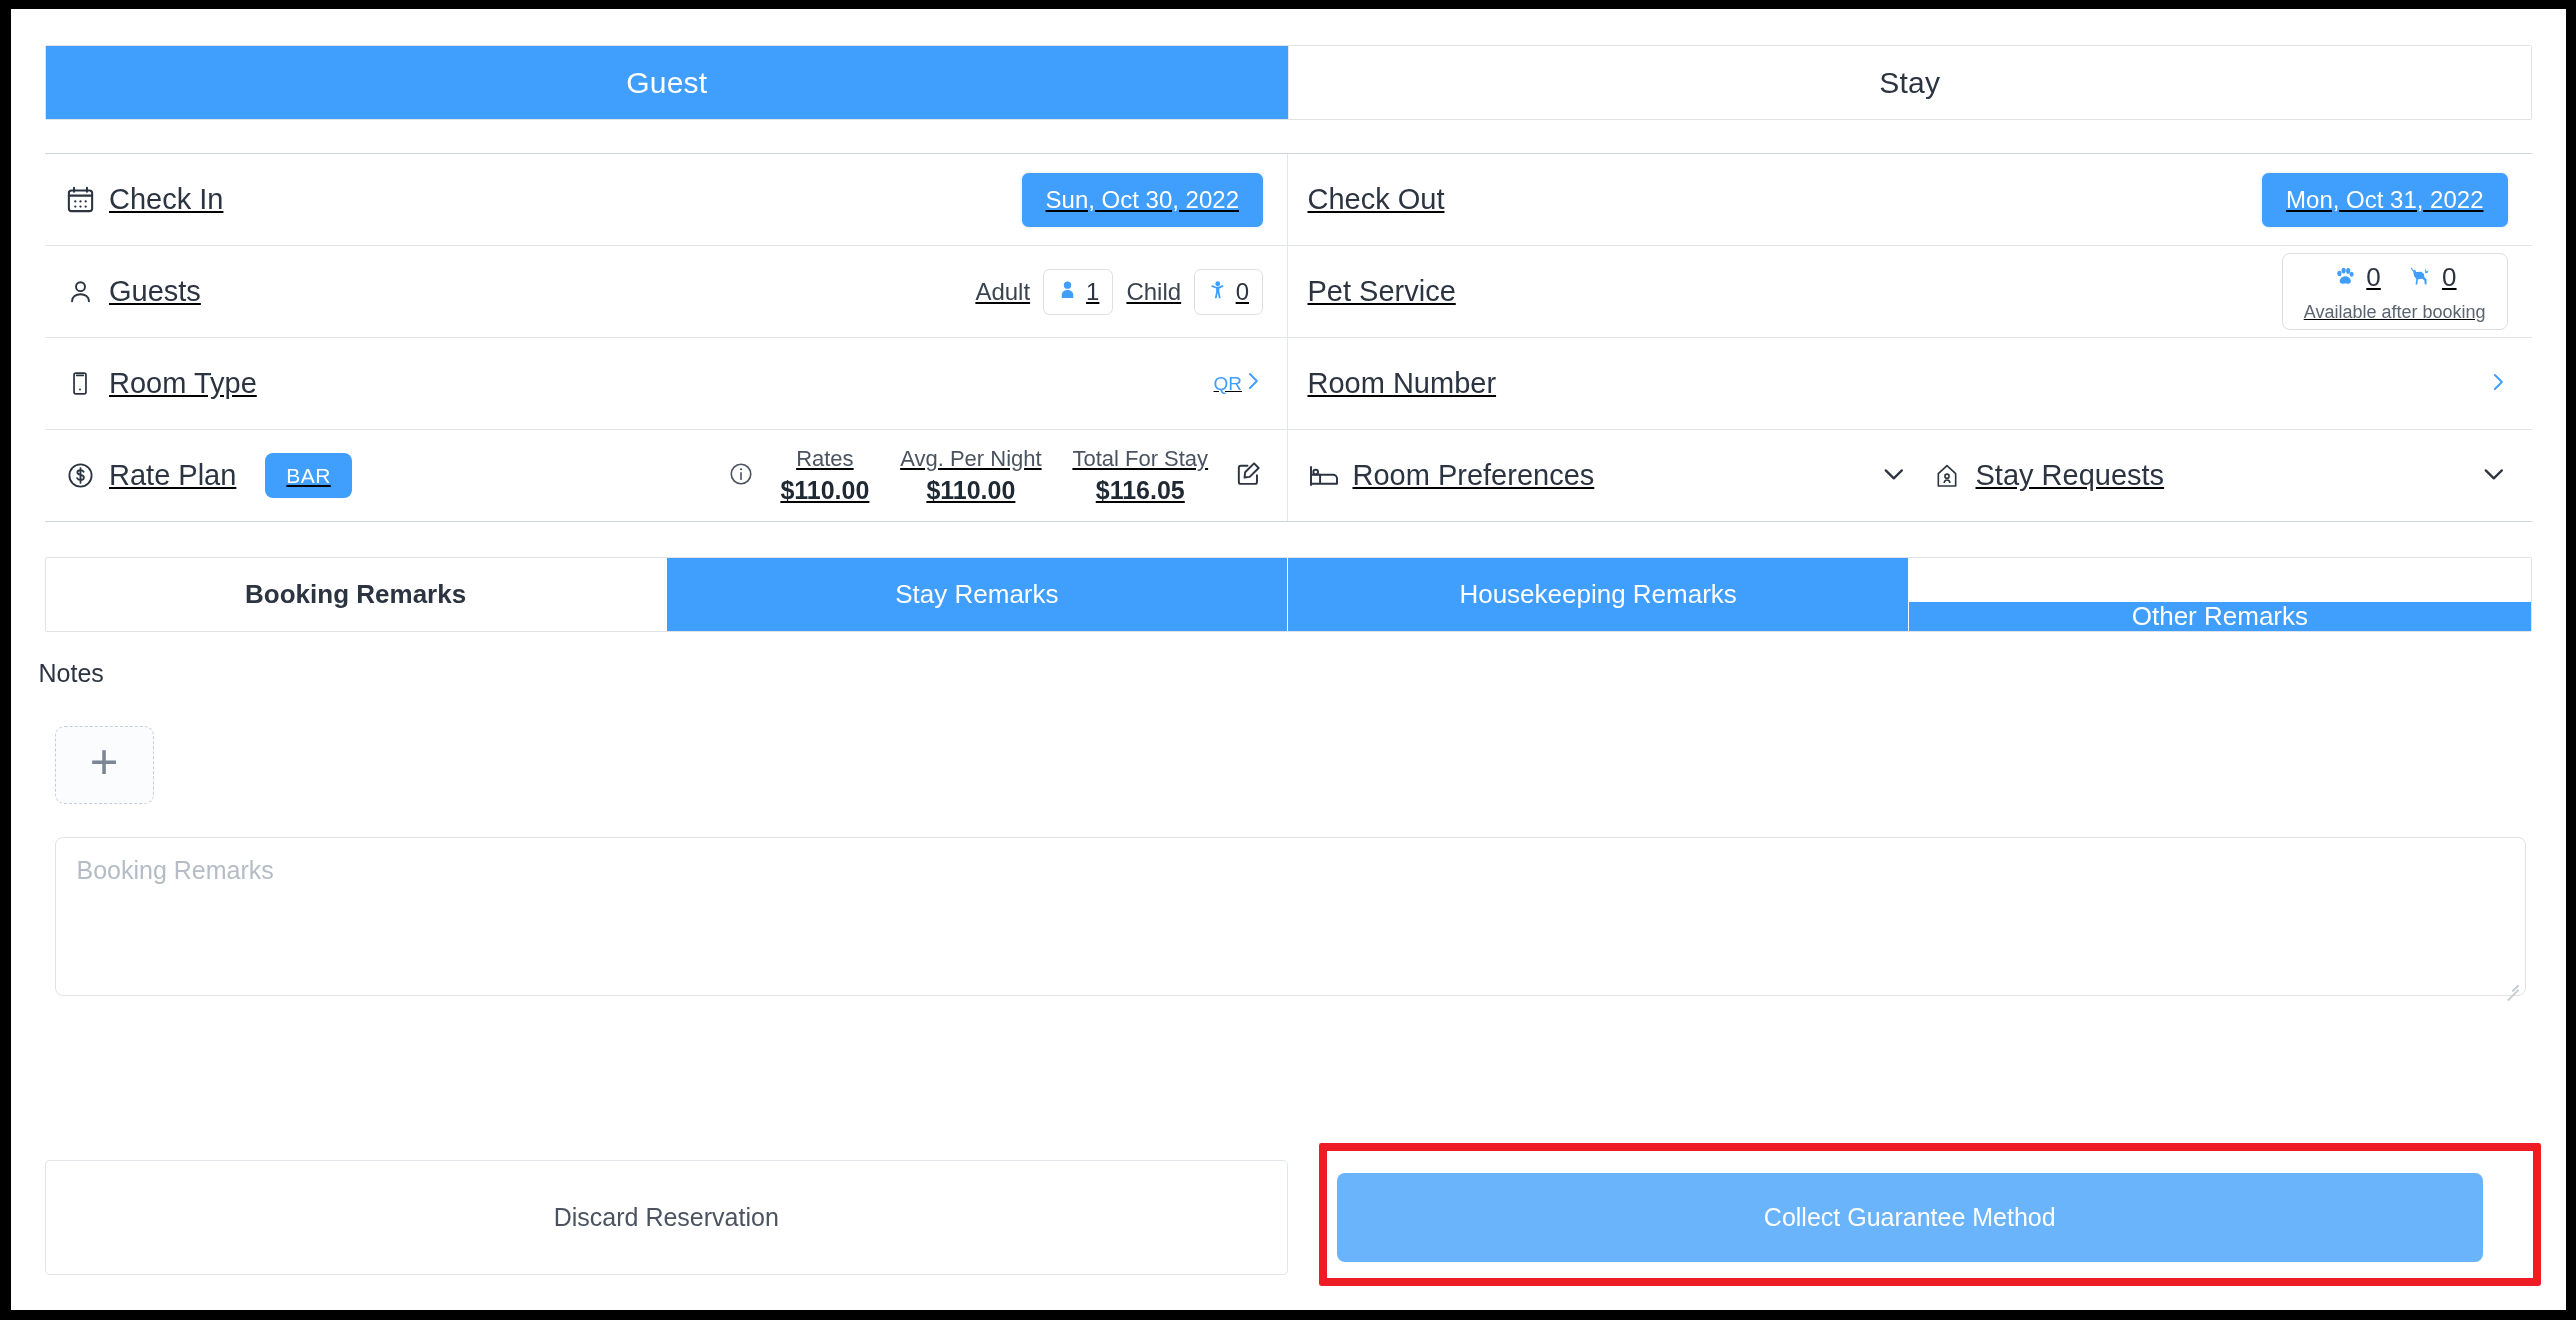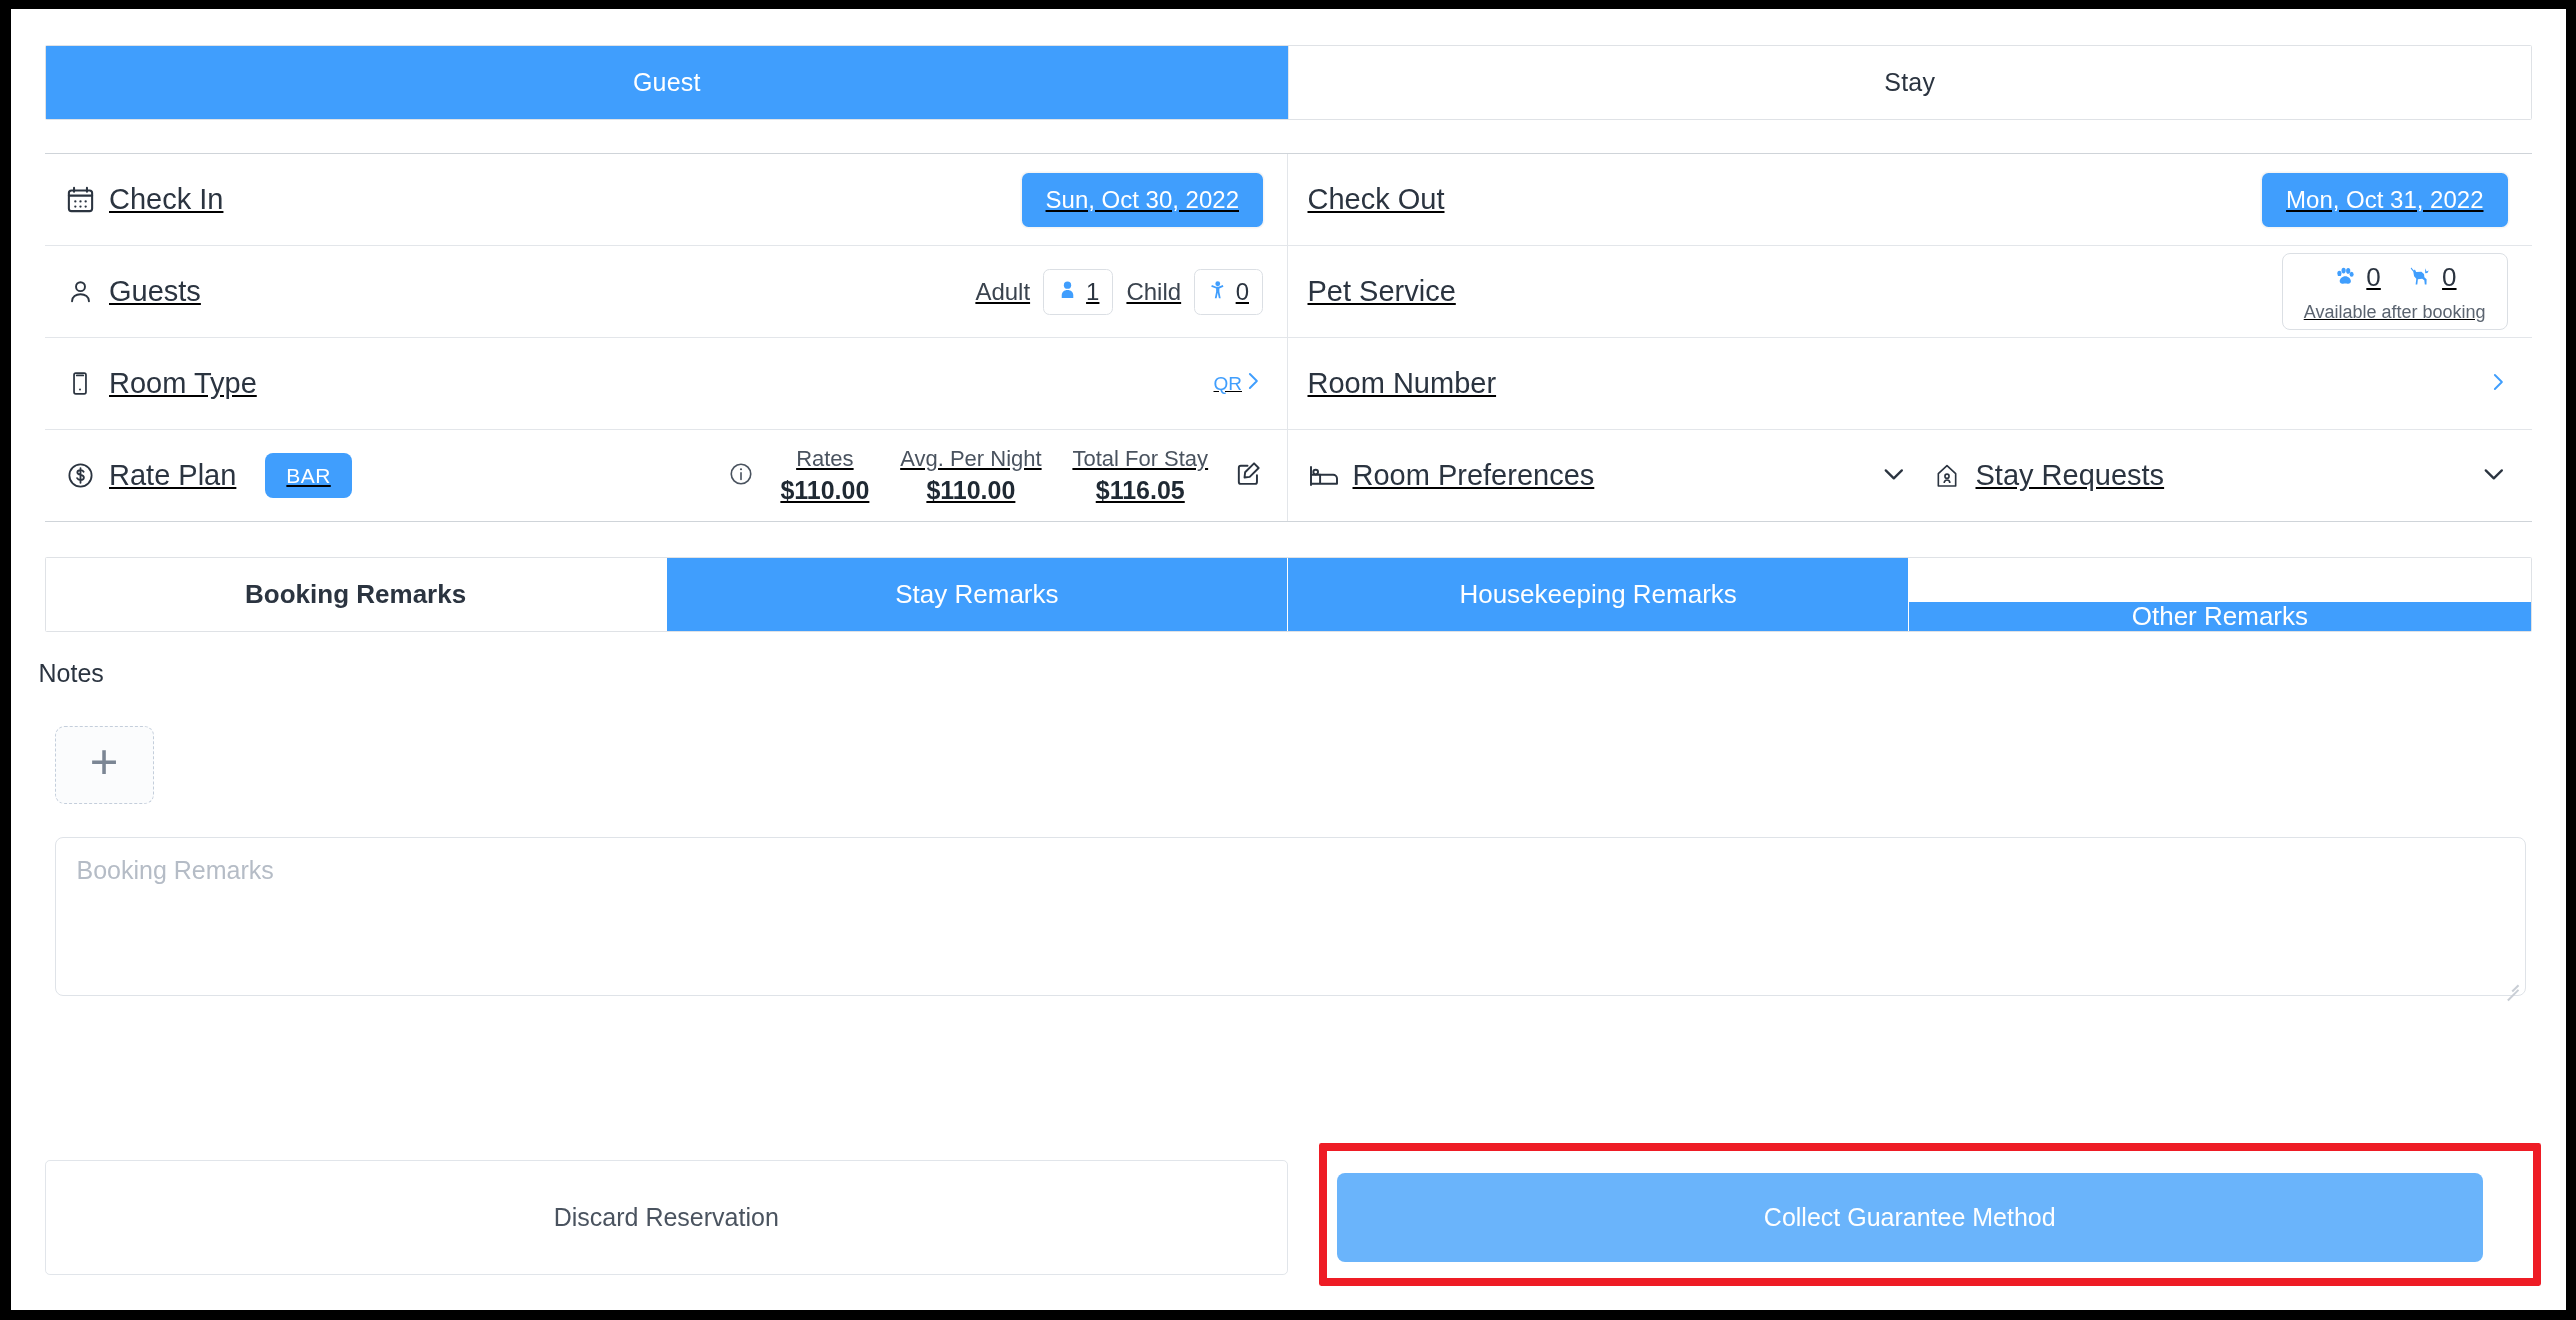"Guest" .top-tab { font-size: 25px -> 30px }
